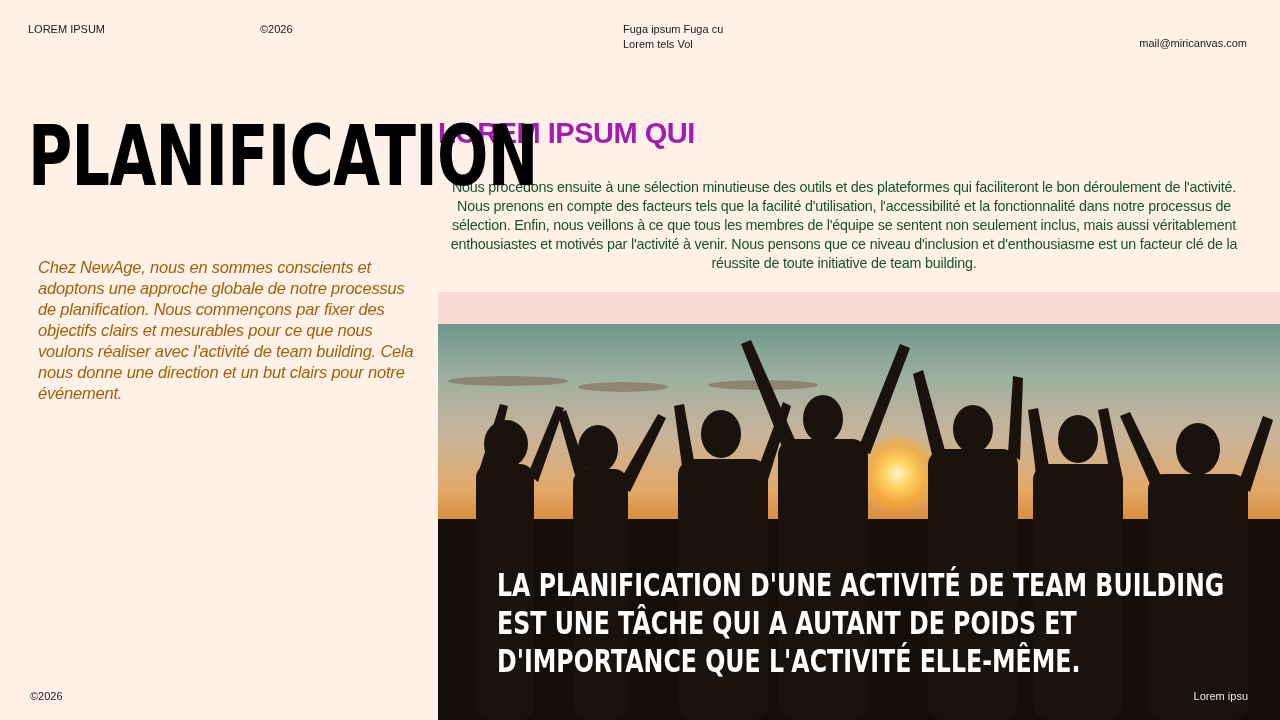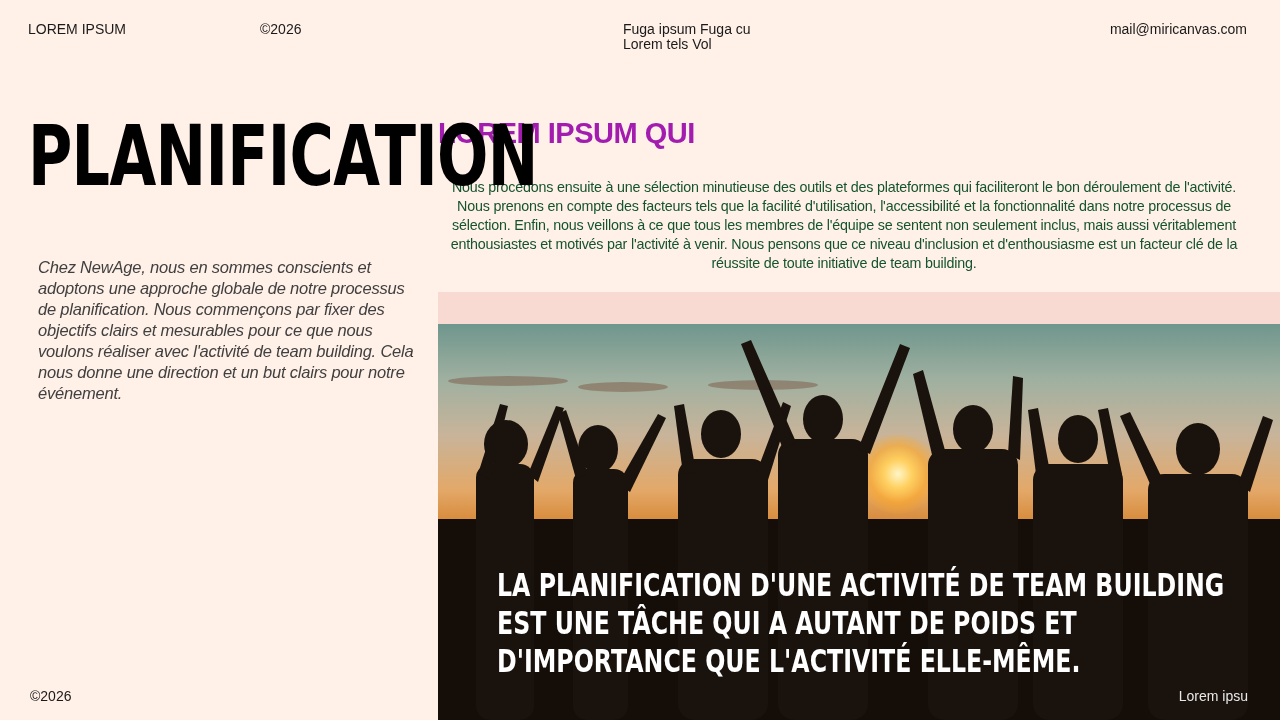"LOREM IPSUM" .small { font-size: 14px -> 11px }
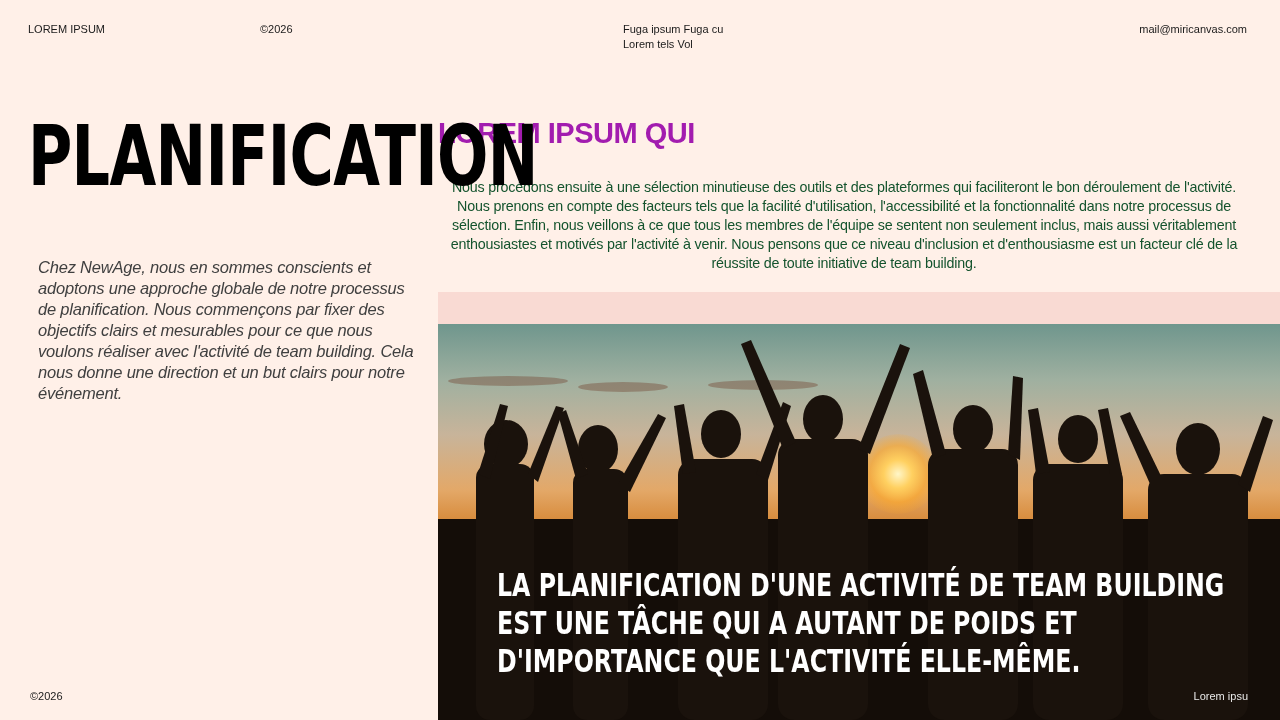"mail@miricanvas.com" #hdr-mail { top: 22px -> 36px }
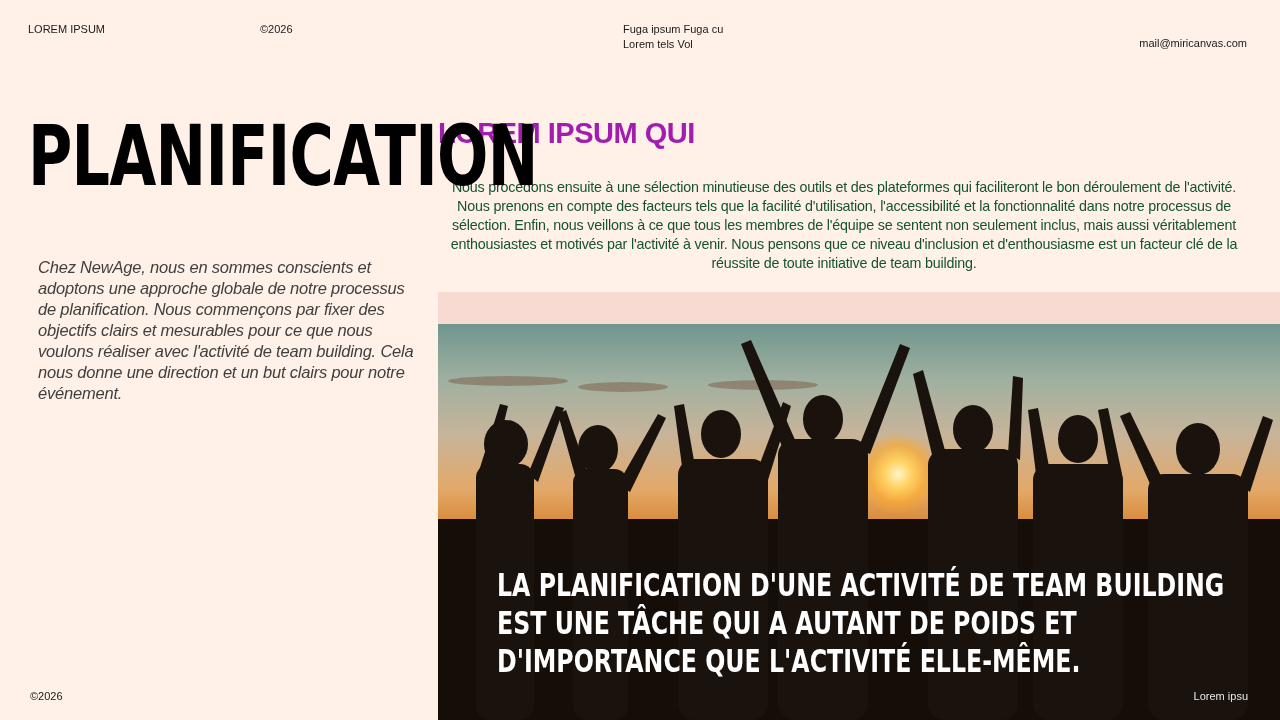"Chez NewAge, nous en sommes" .quote-text { color: #404040 -> #a16207 }
